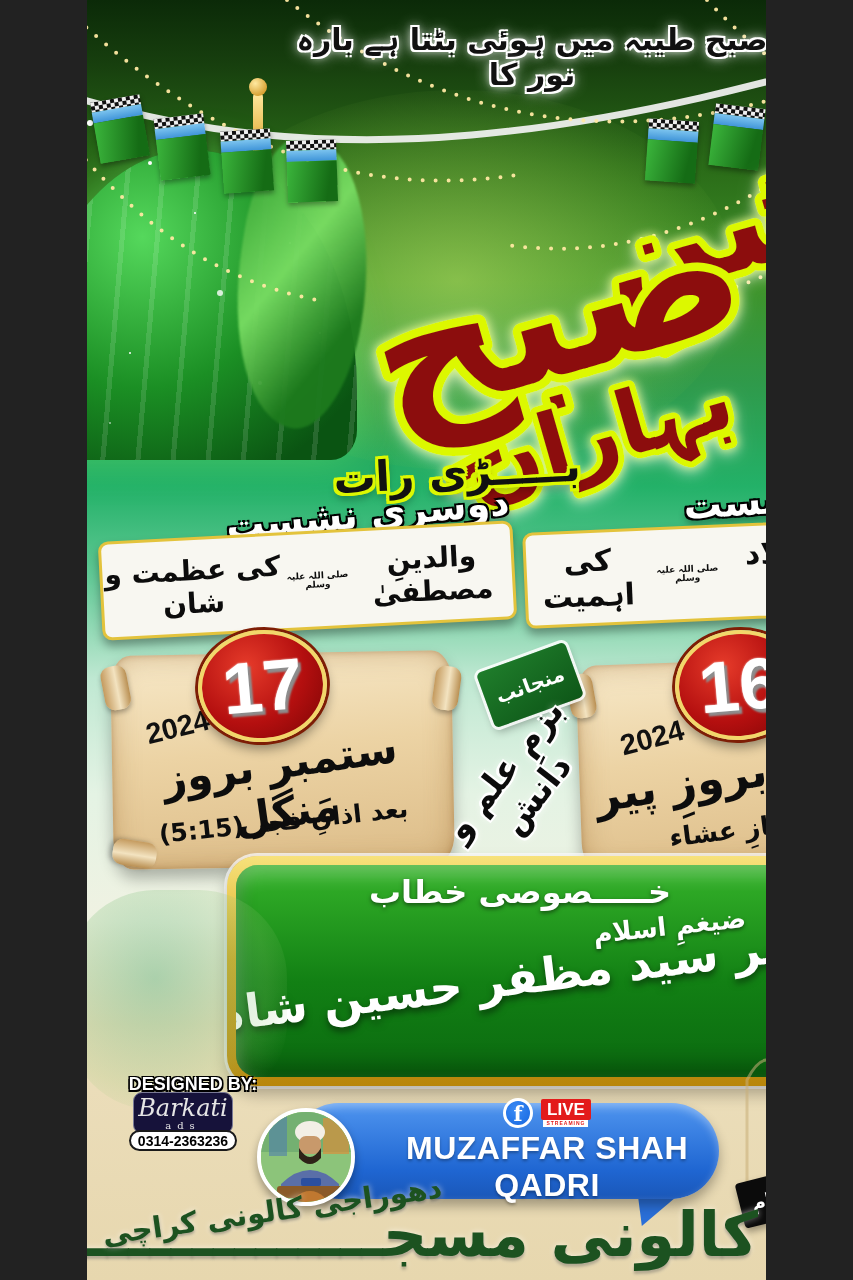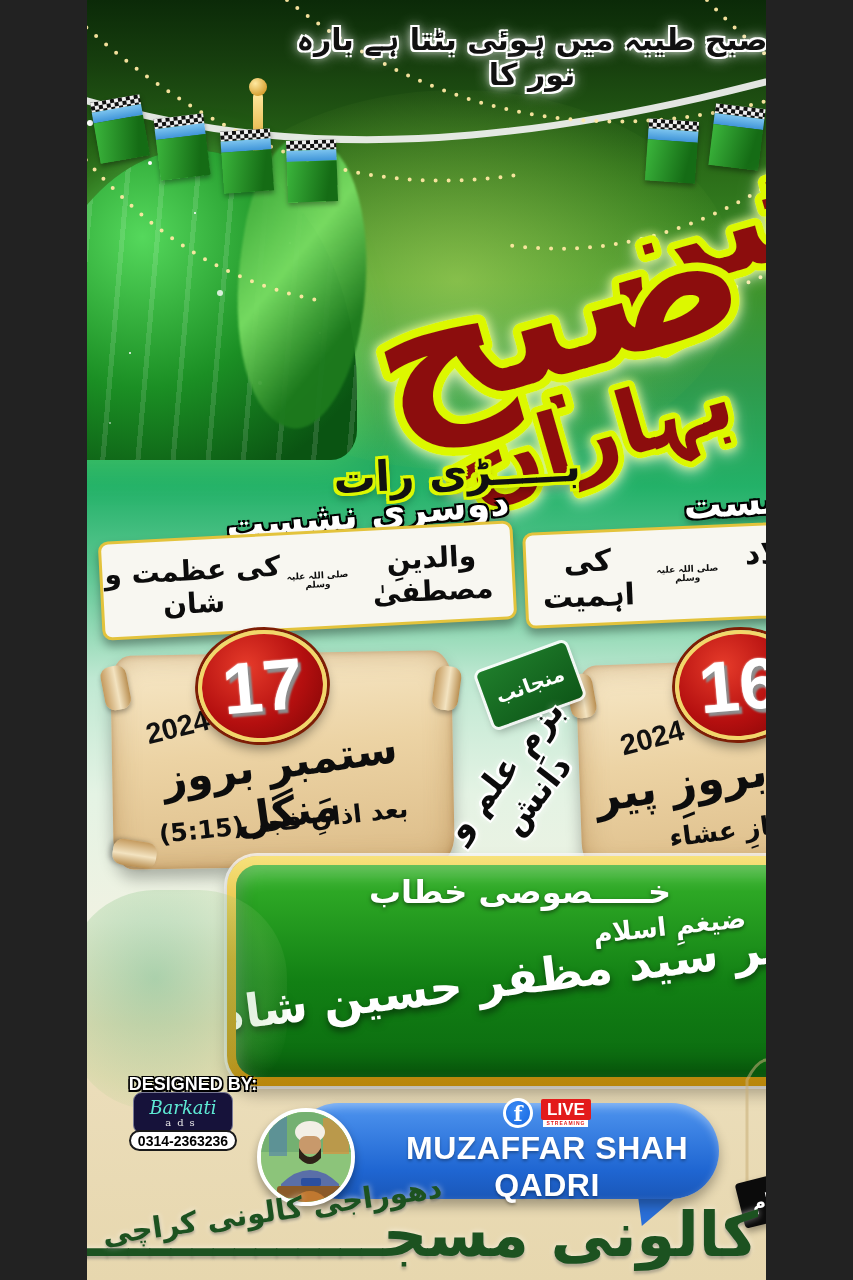"Barkati" #brandbox .b1 { color: #5eead4 -> #e5e5e5; font-size: 18px -> 24px }
